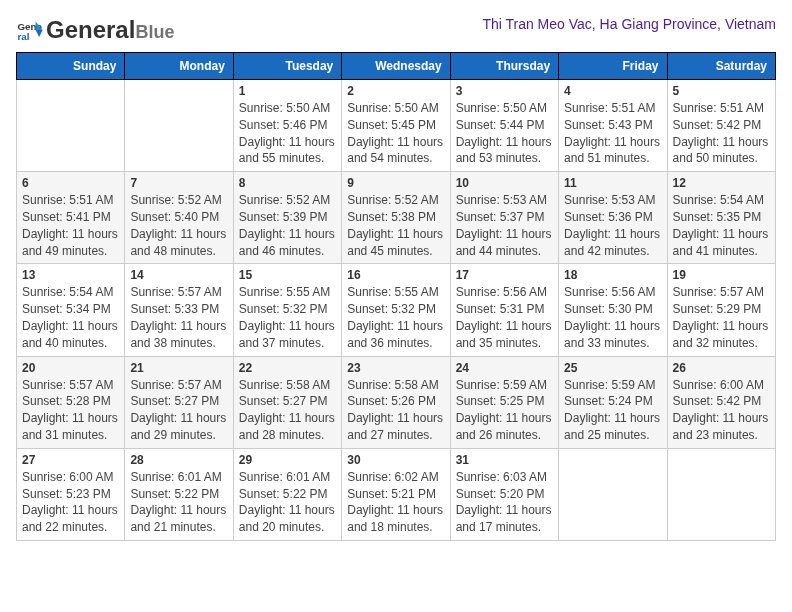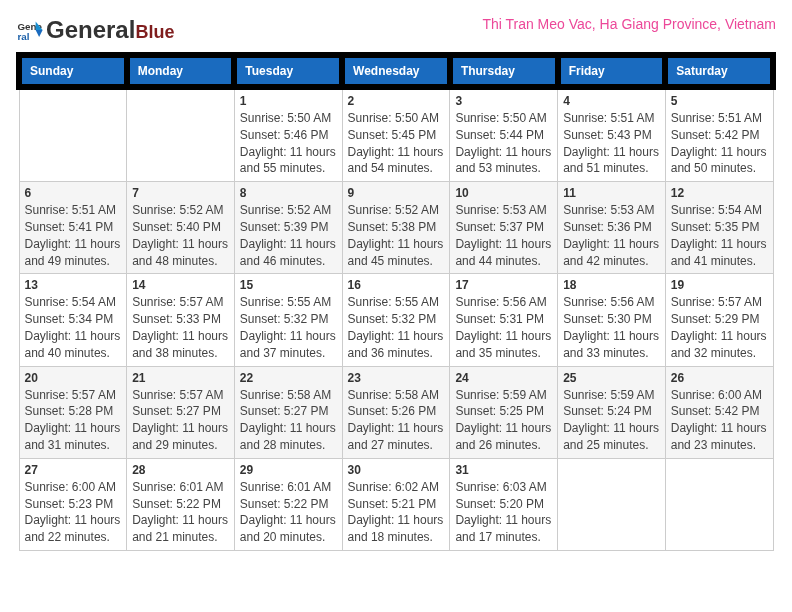"Blue" span { color: #7f1d1d -> #737373 }
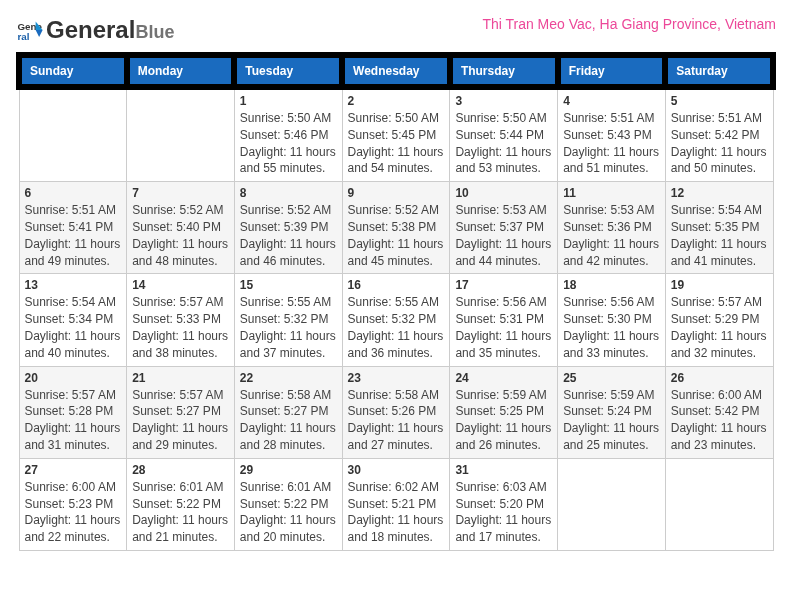"Thi Tran Meo Vac, Ha" .subtitle { color: #ec4899 -> #4c1d95 }
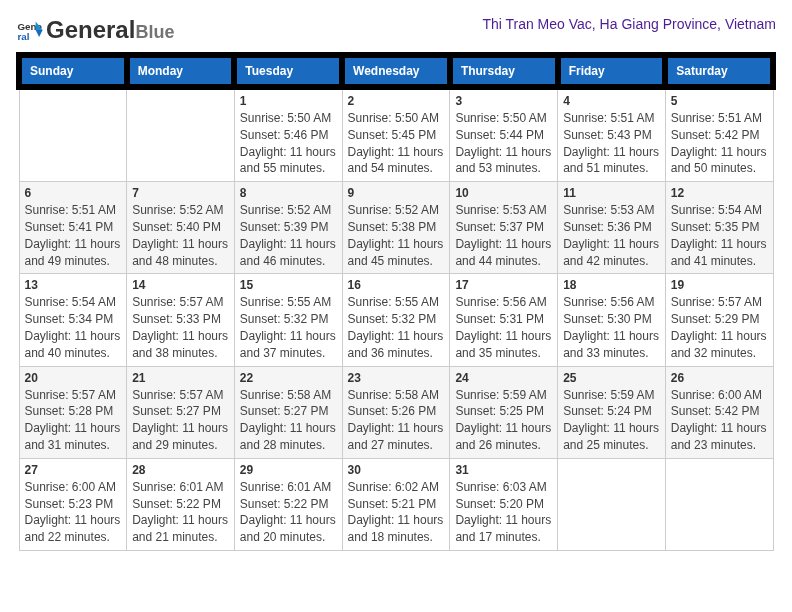"Sunday" .calendar-table th { border: 6px solid #000000 -> 1px solid #000000; text-align: left -> right }
